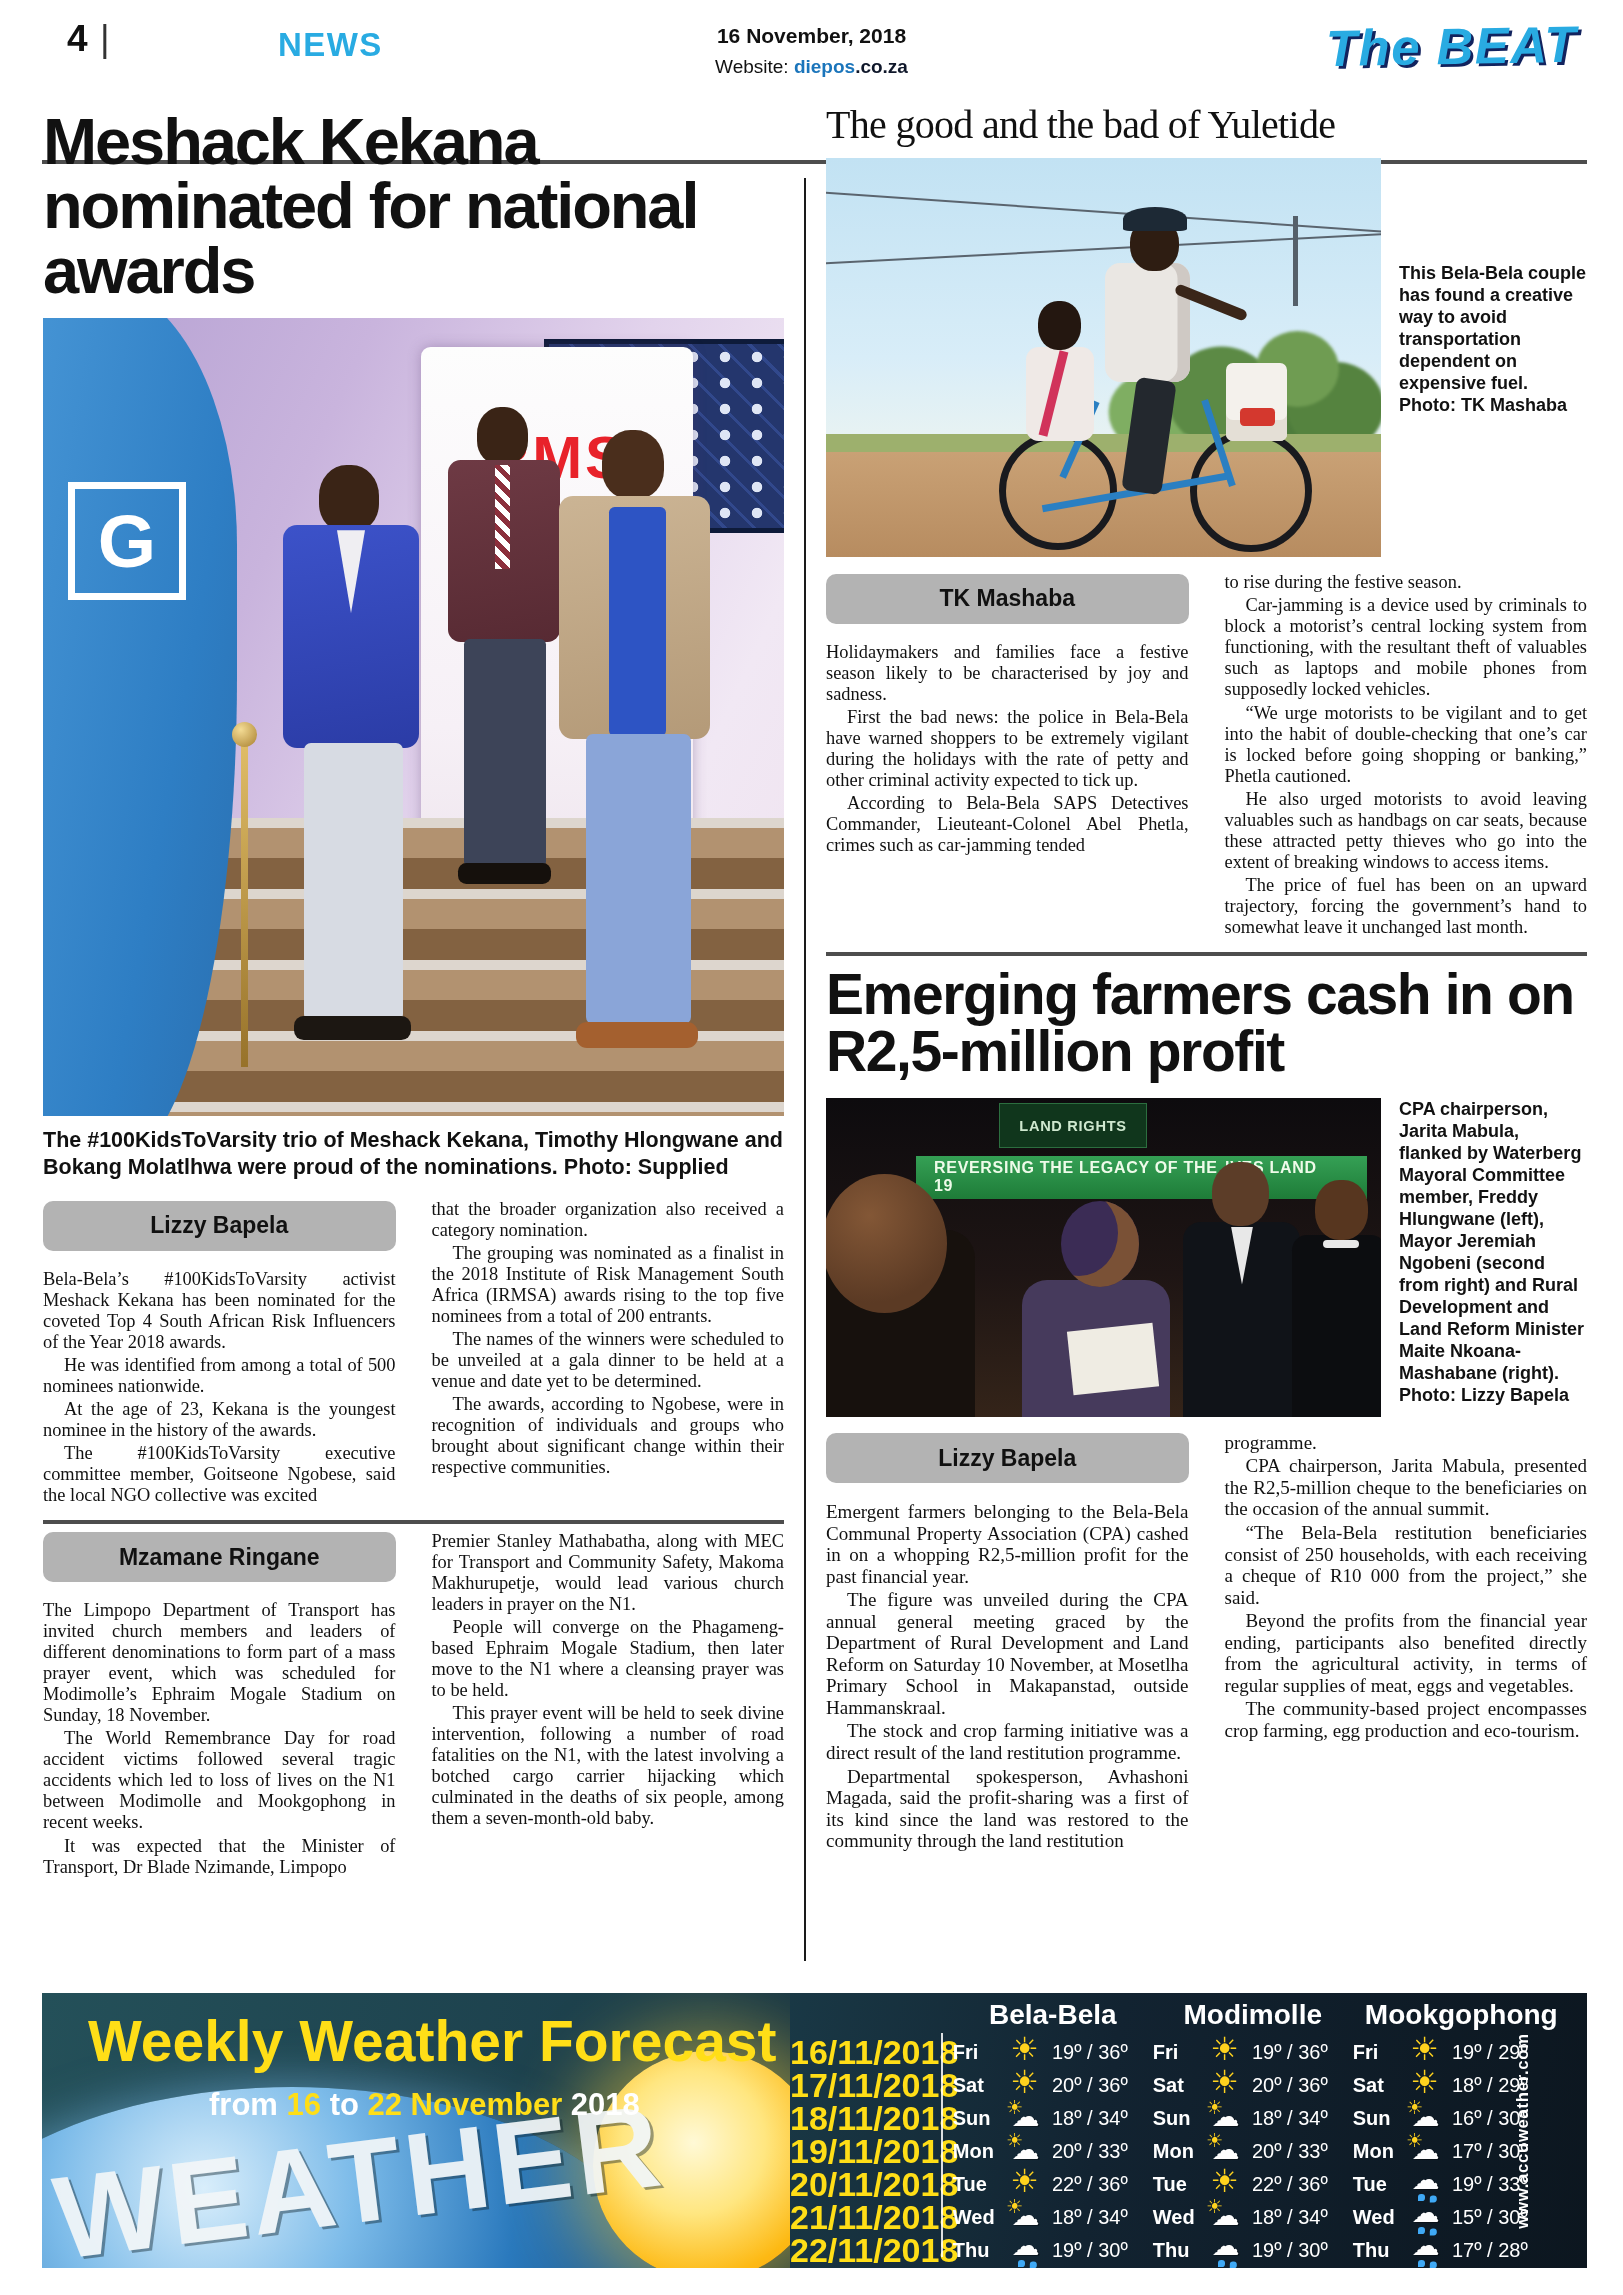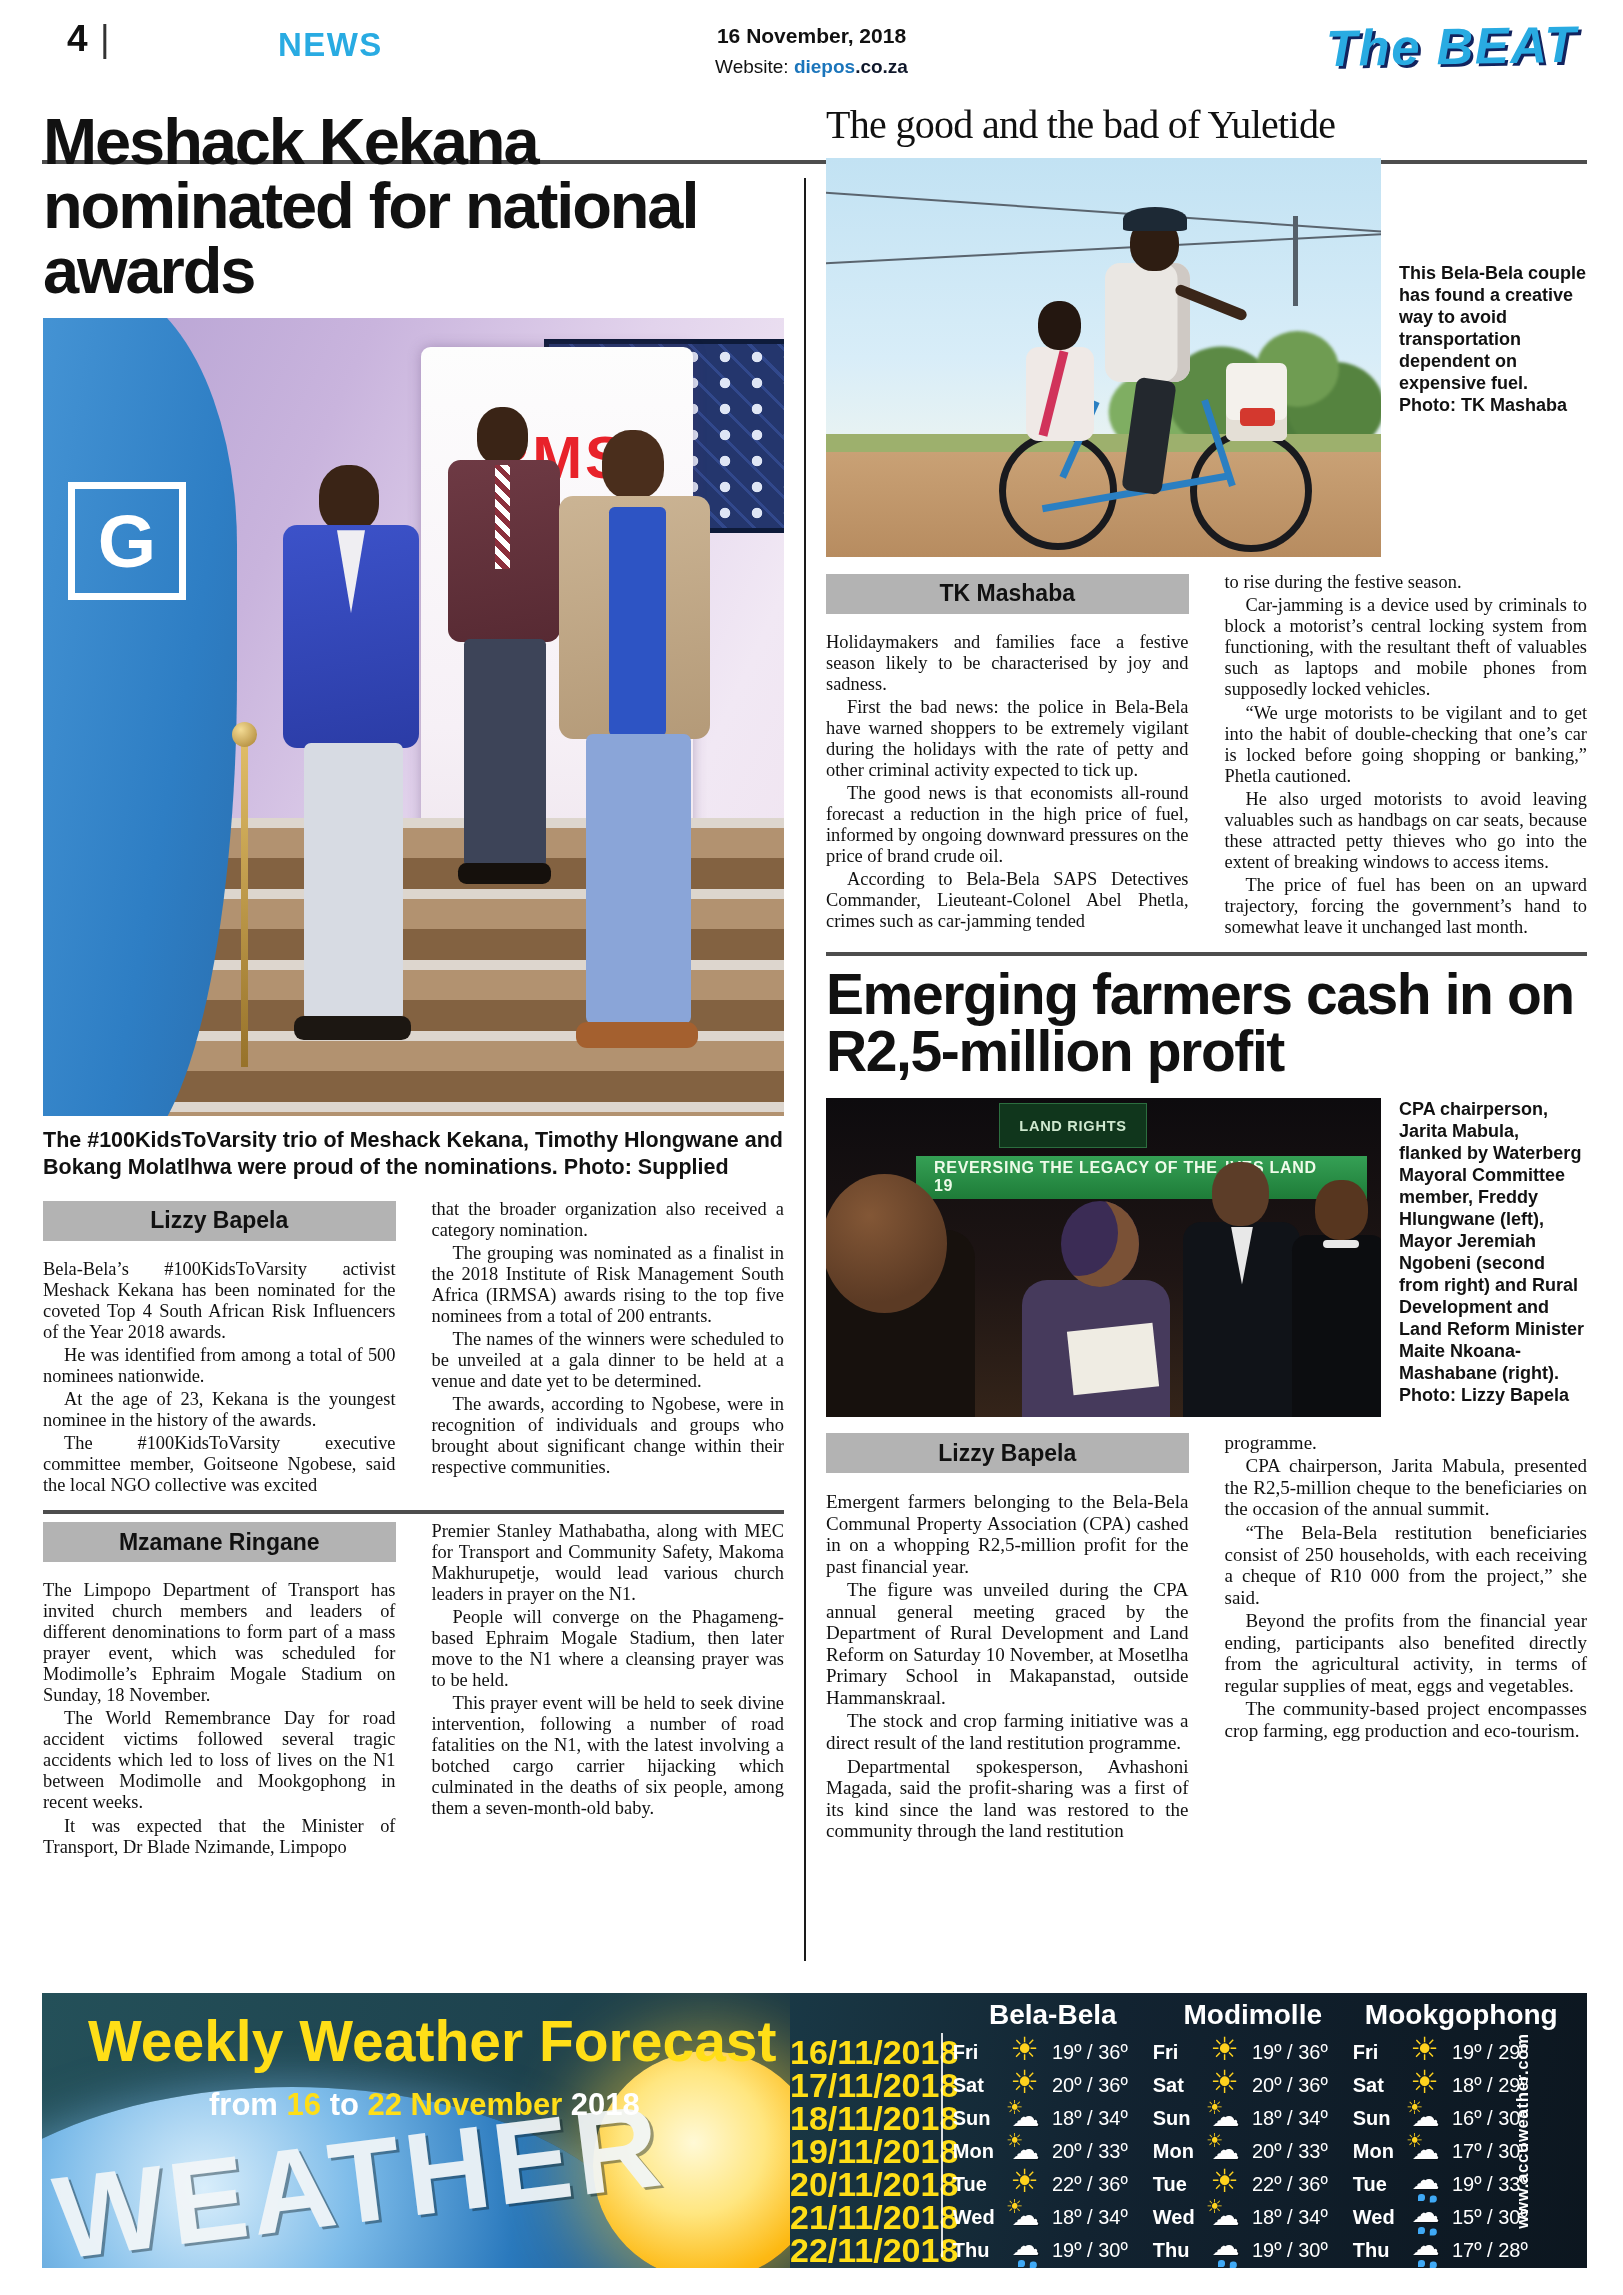"TK Mashaba" .byline-box { border-radius: none -> 10px; height: 40px -> 50px }
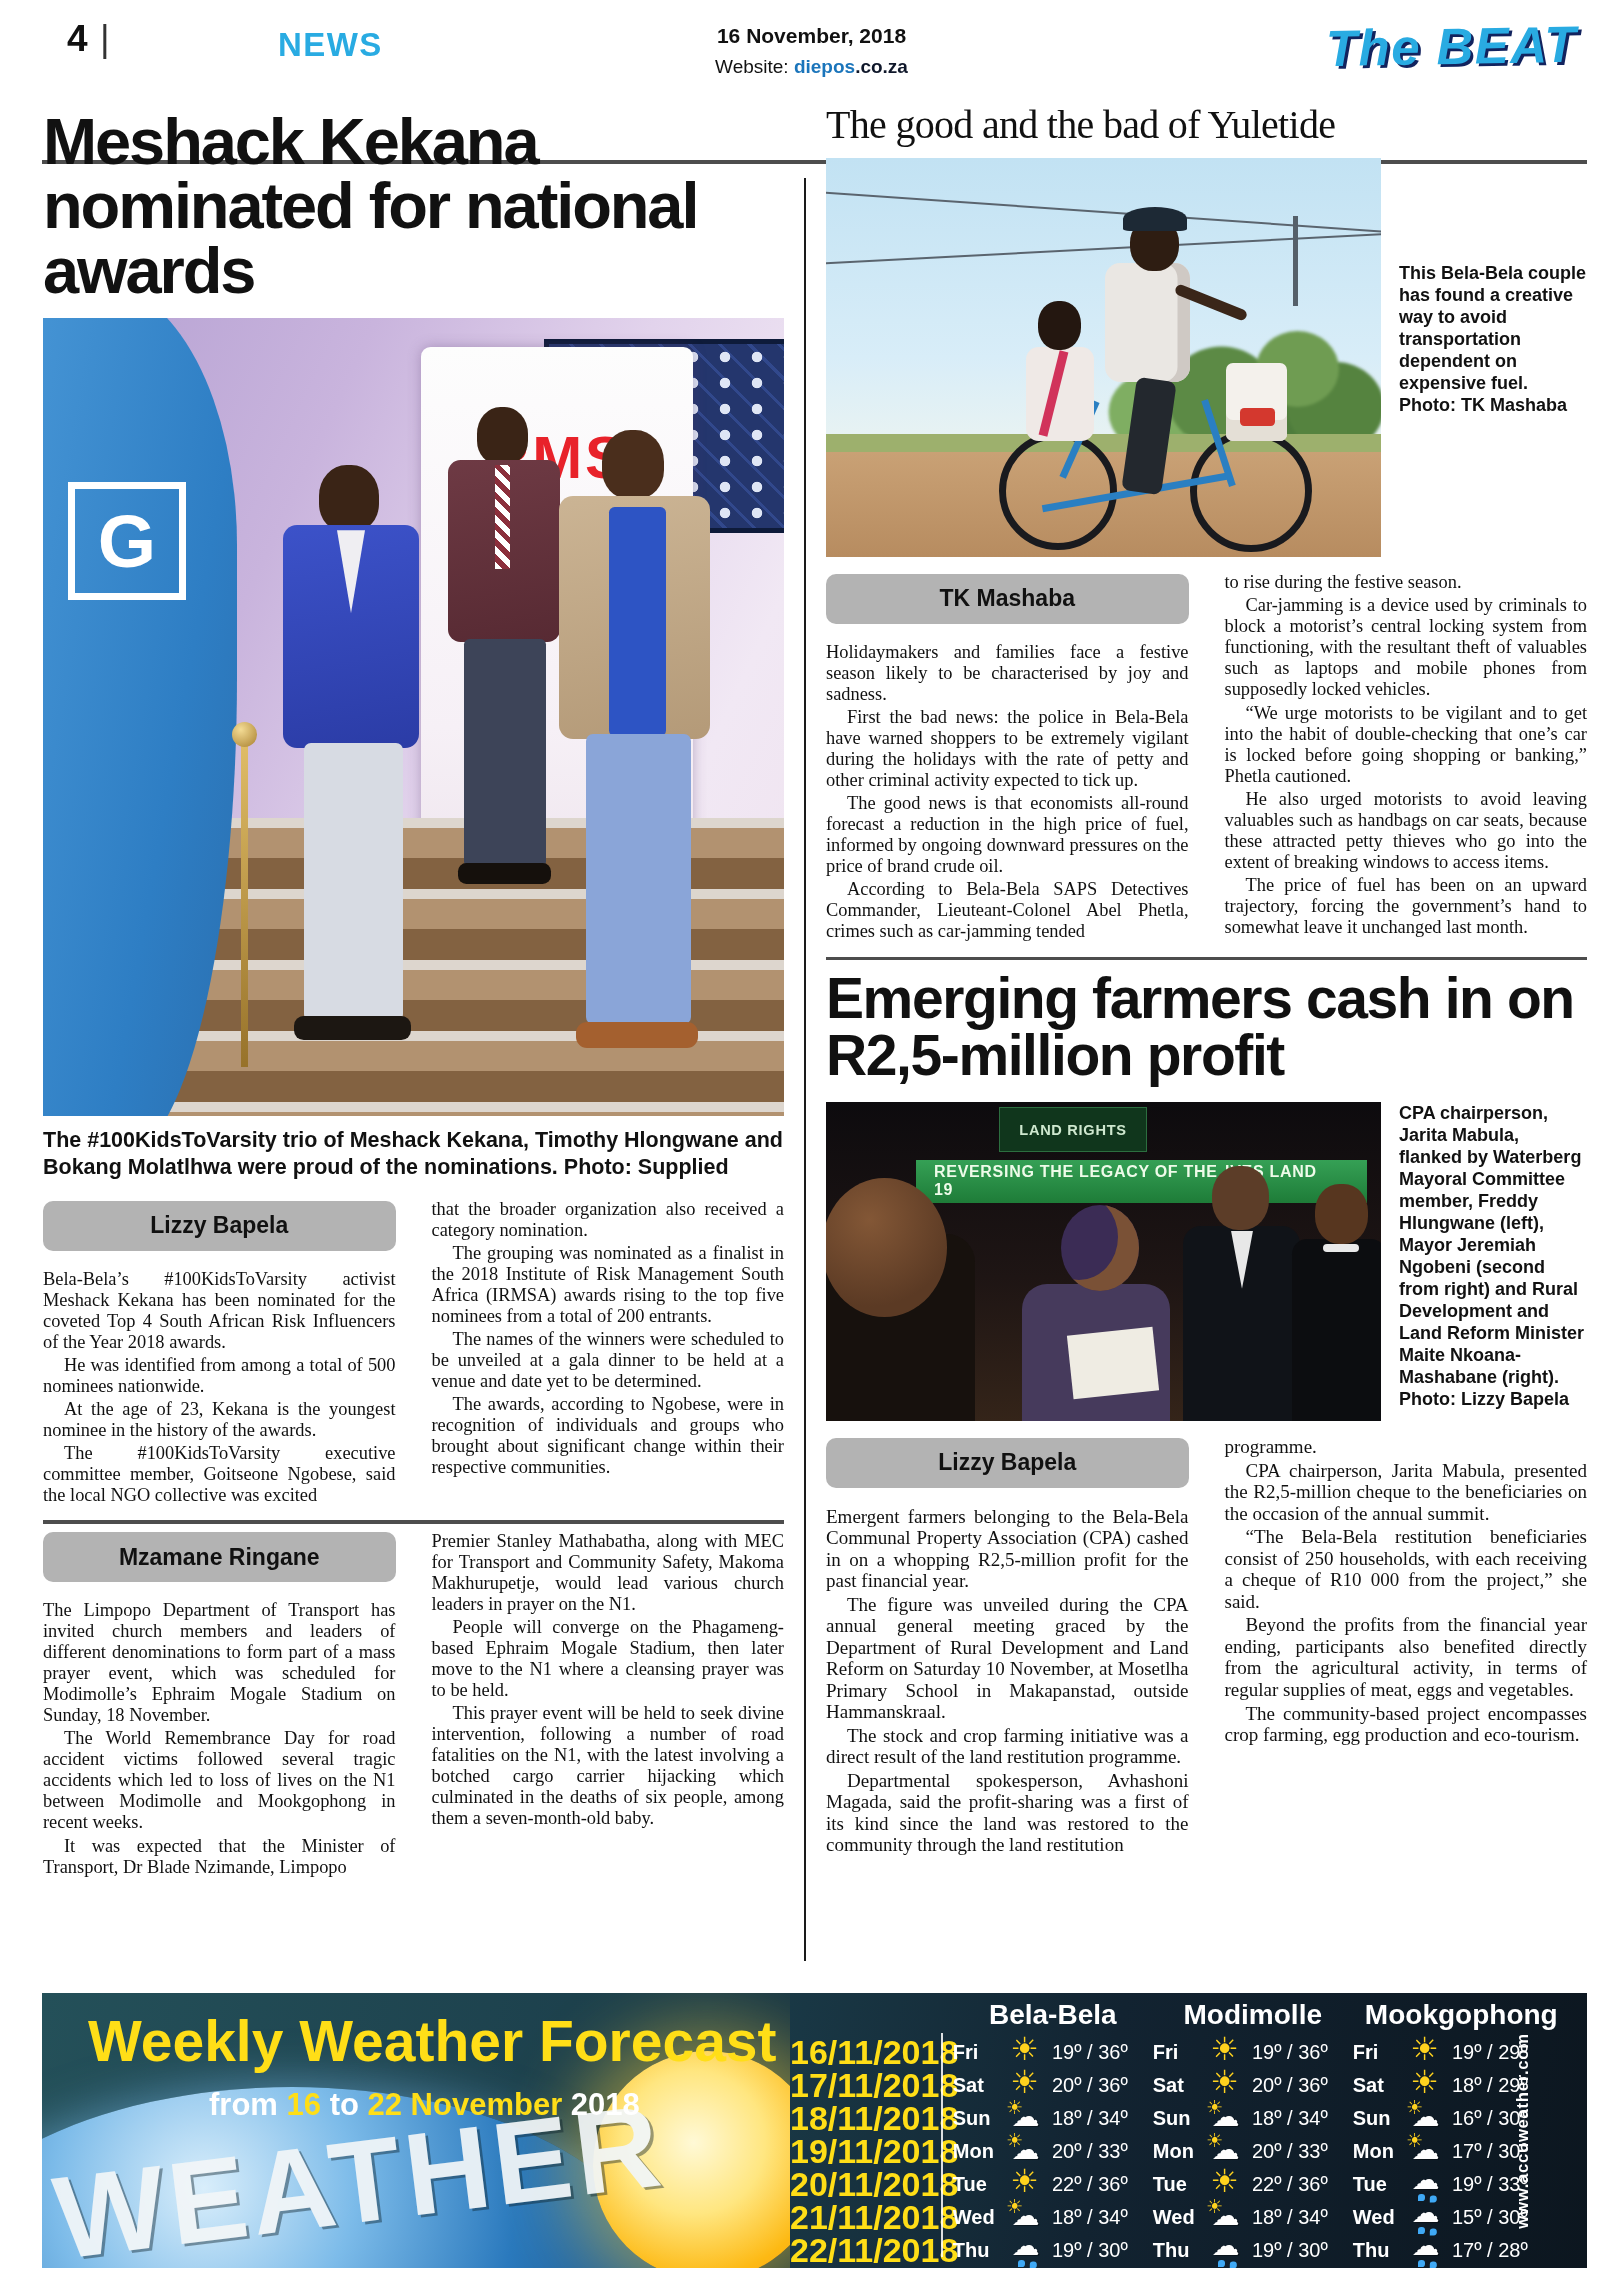"The good news is that" p { html: <p>The good news is that economists all-round forecast a reduction in the high price of fuel, informed by ongoing downward pressures on the price of brand crude oil.</p> -> none }
